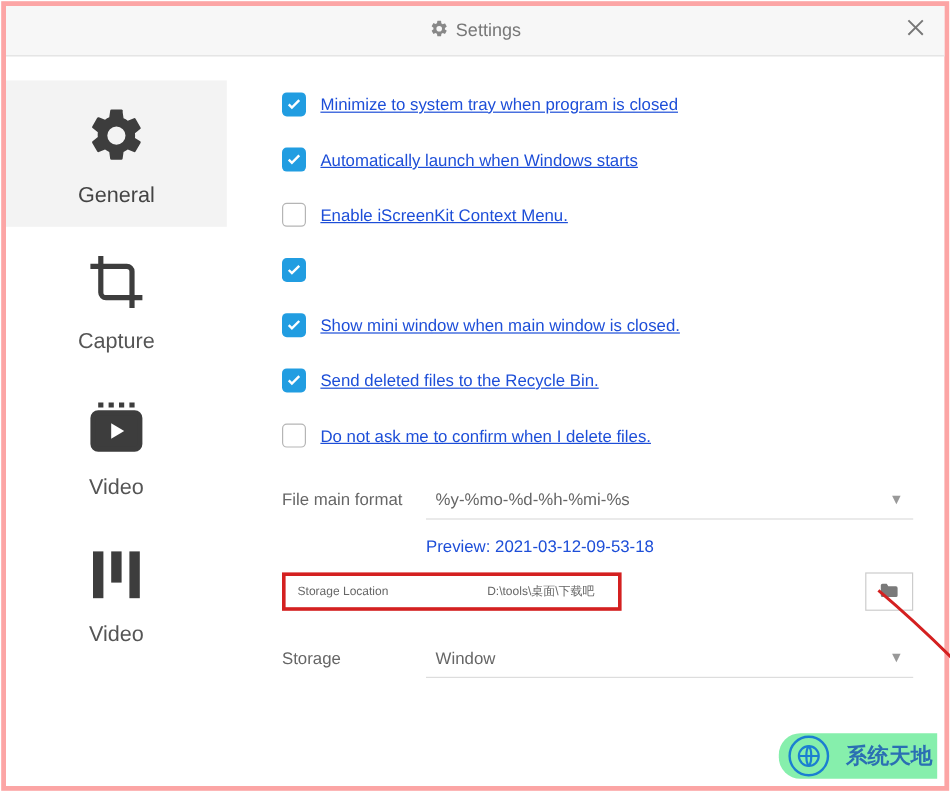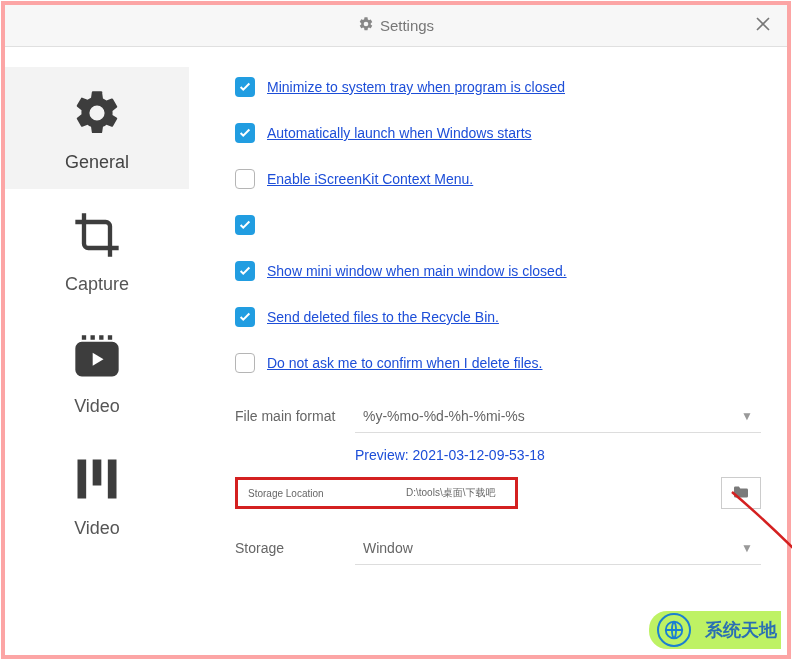"系统天地" .badge { background: #bef264 -> #86efac }
